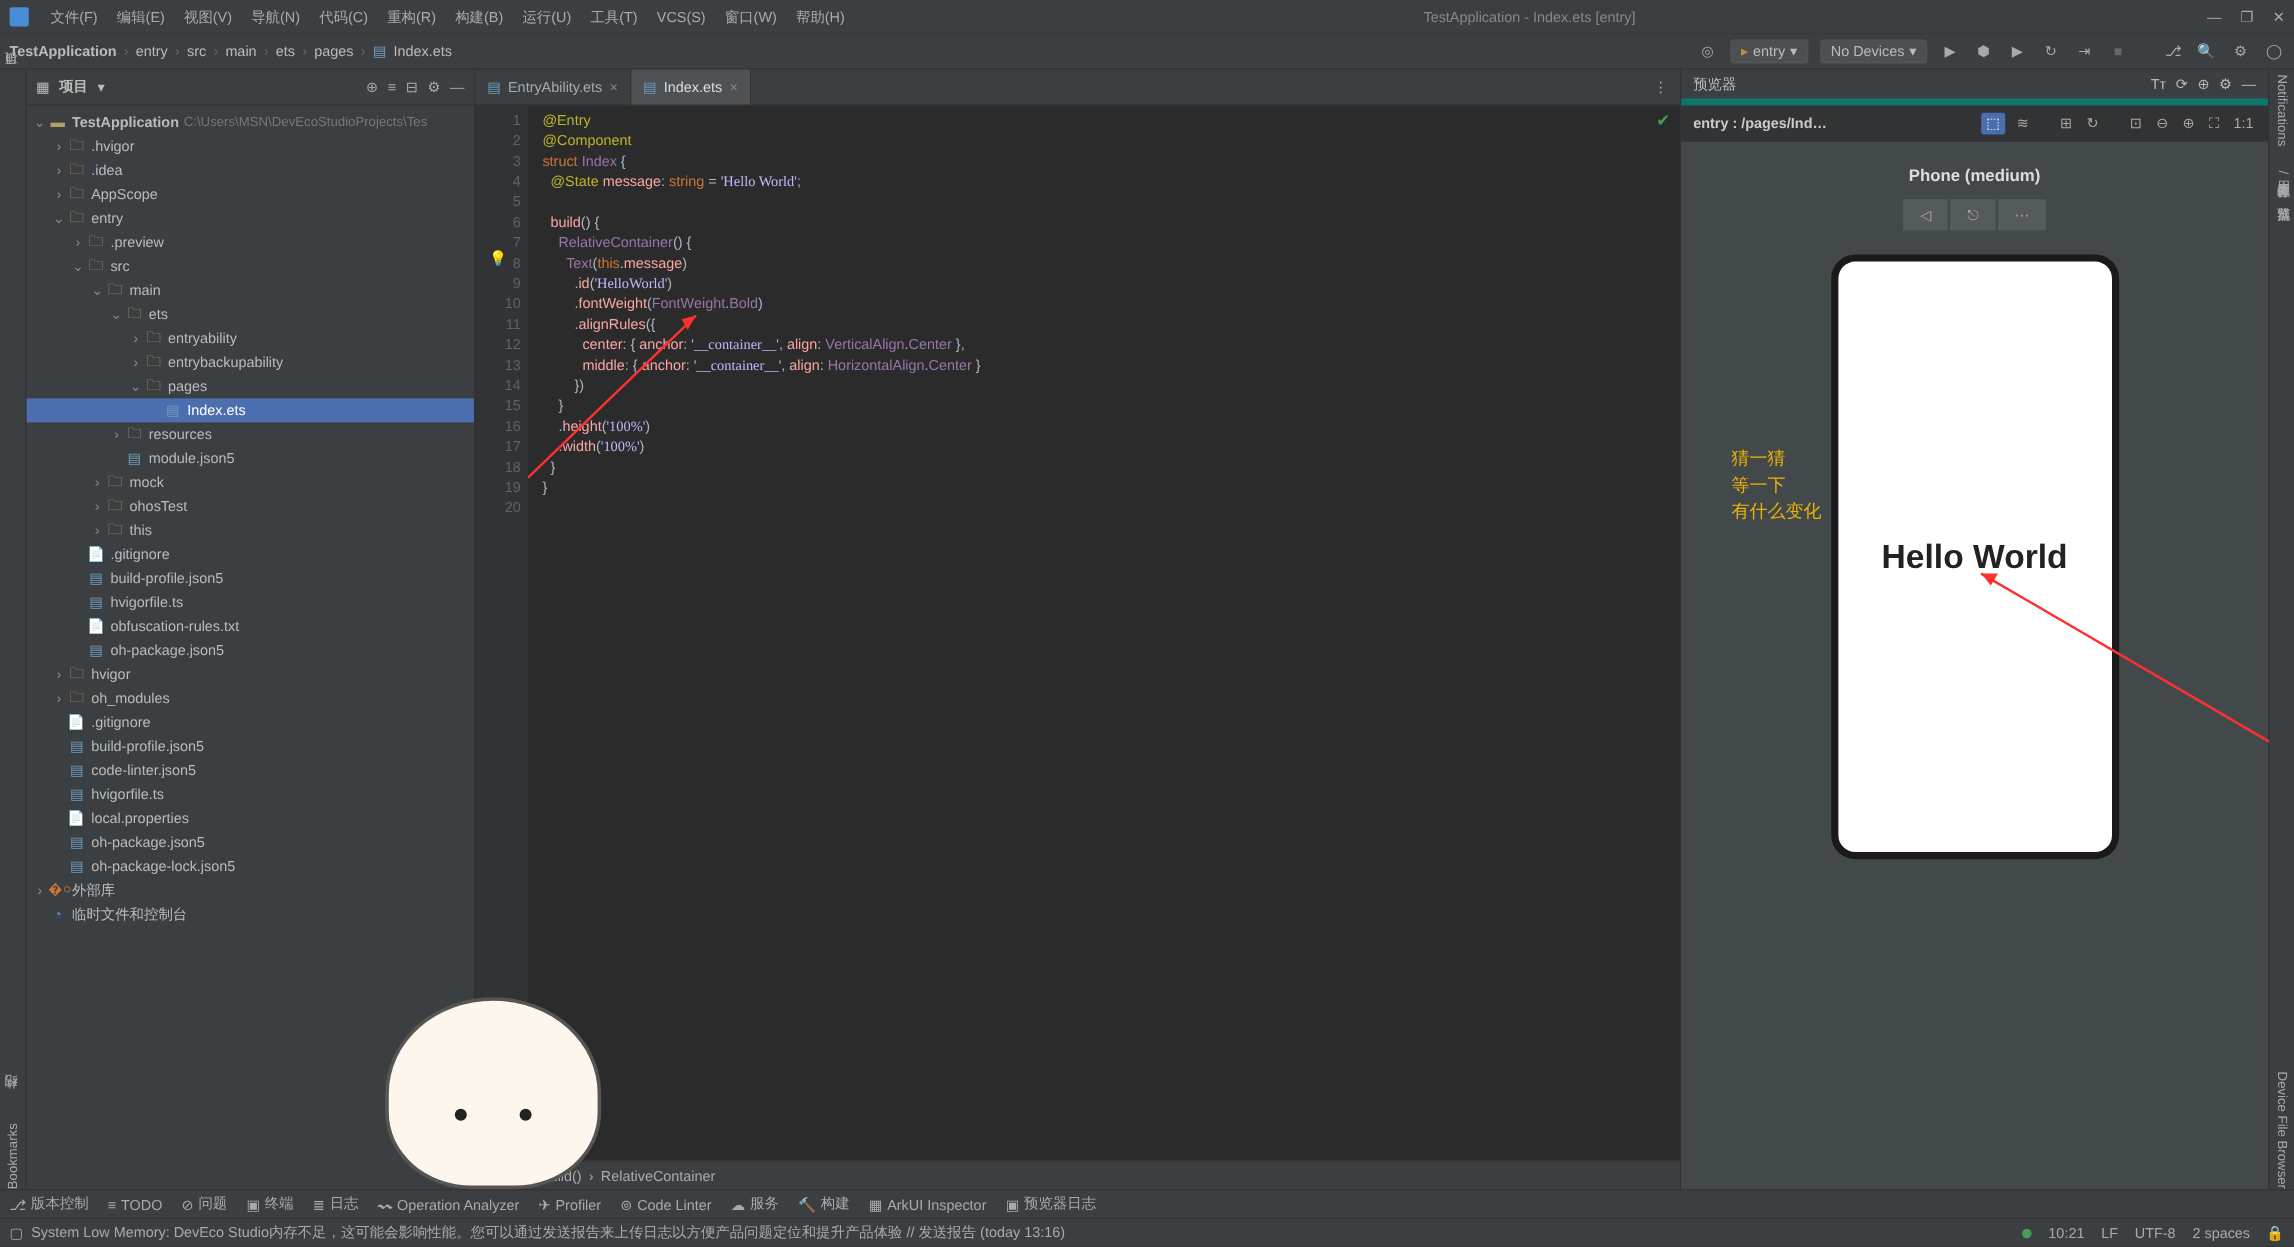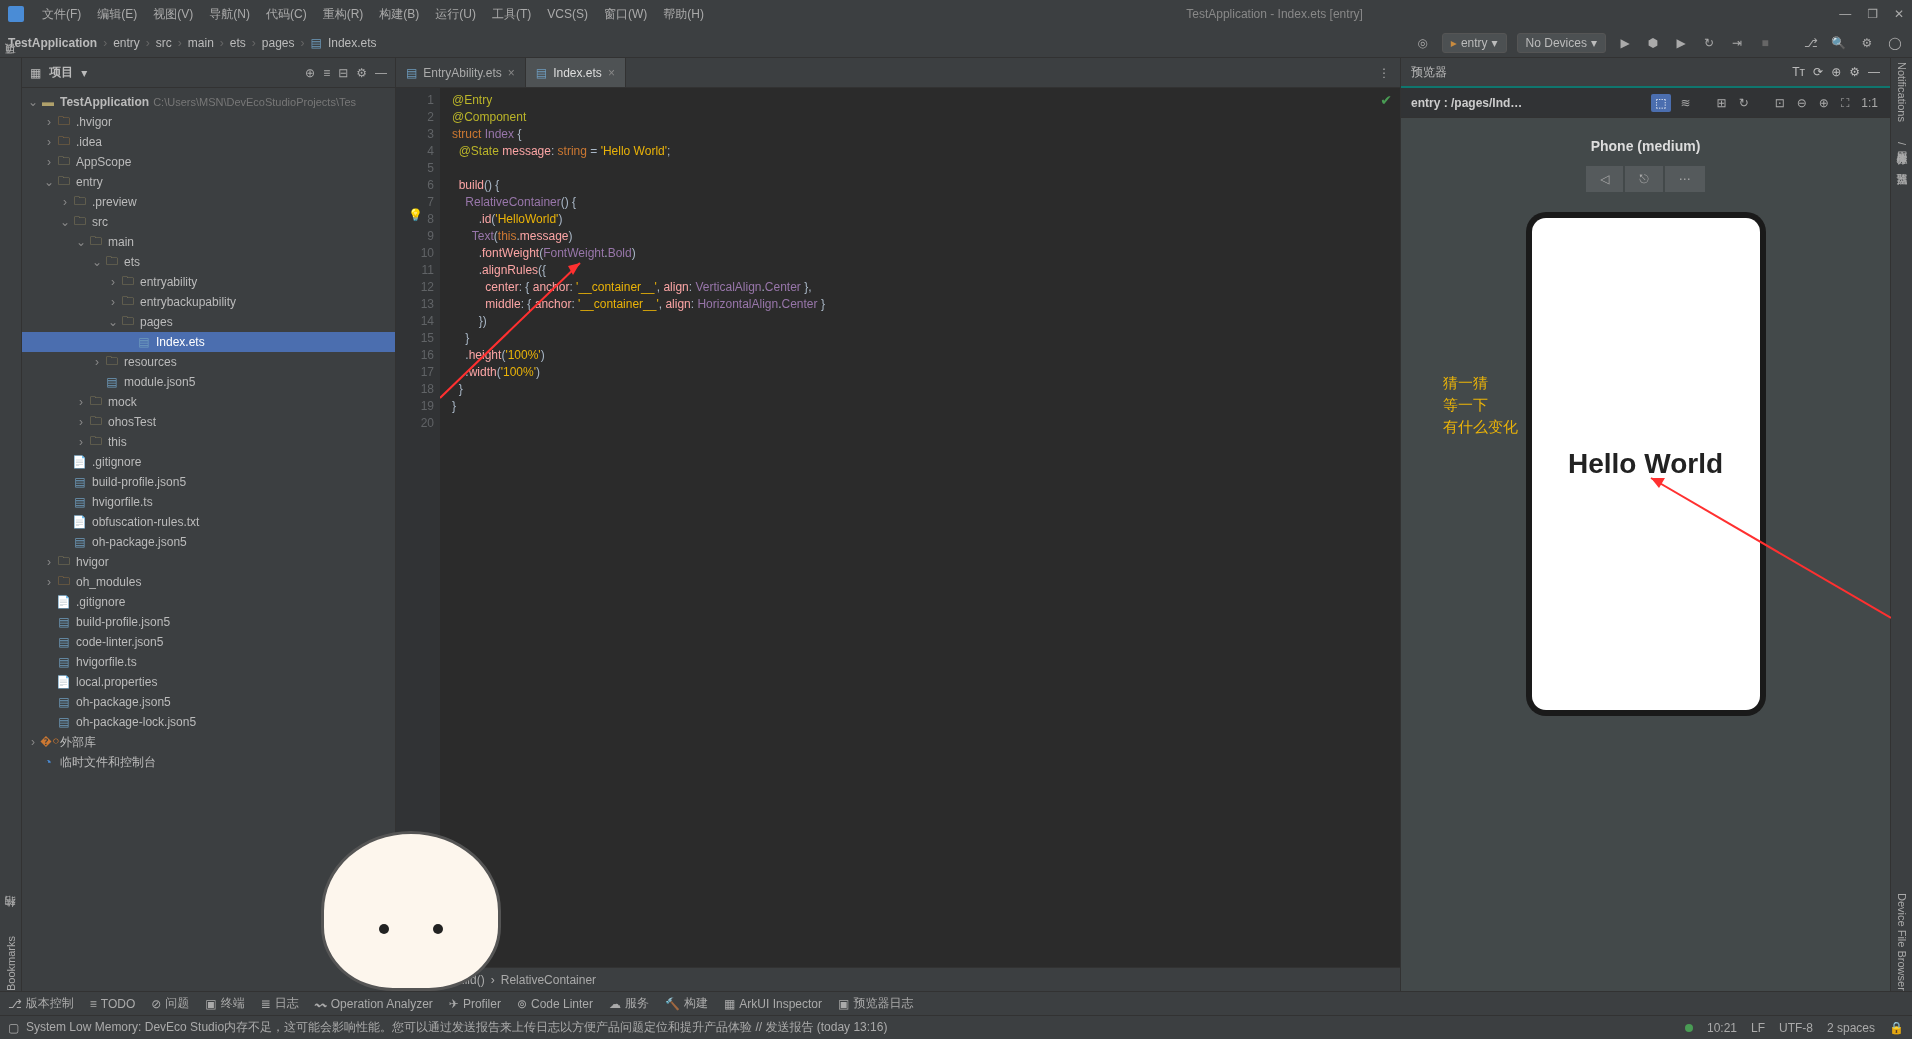"预览器" .prev-header { border-bottom: 2px solid #0f766e -> 6px solid #0f766e }
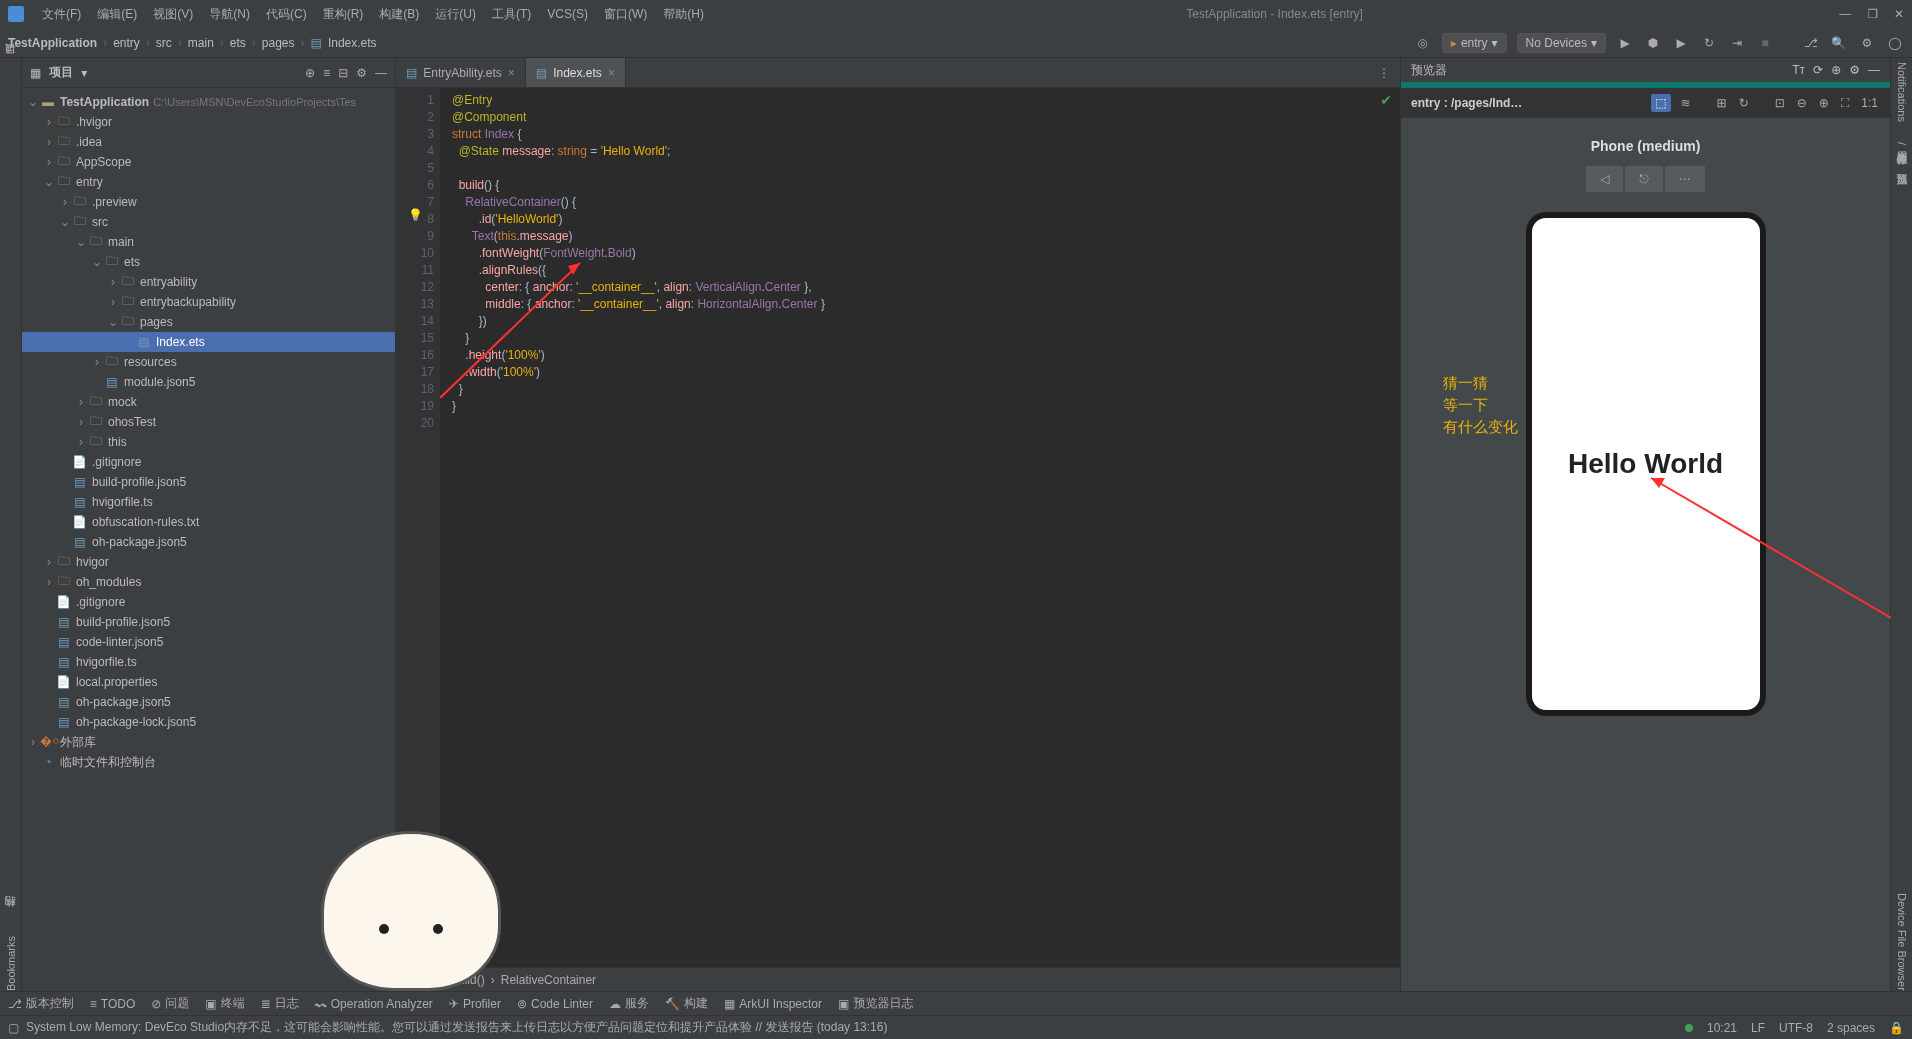"'Hello World'" .k-green { color: #eab308 -> #c4b5fd; font-family: none -> Liberation Serif, serif }
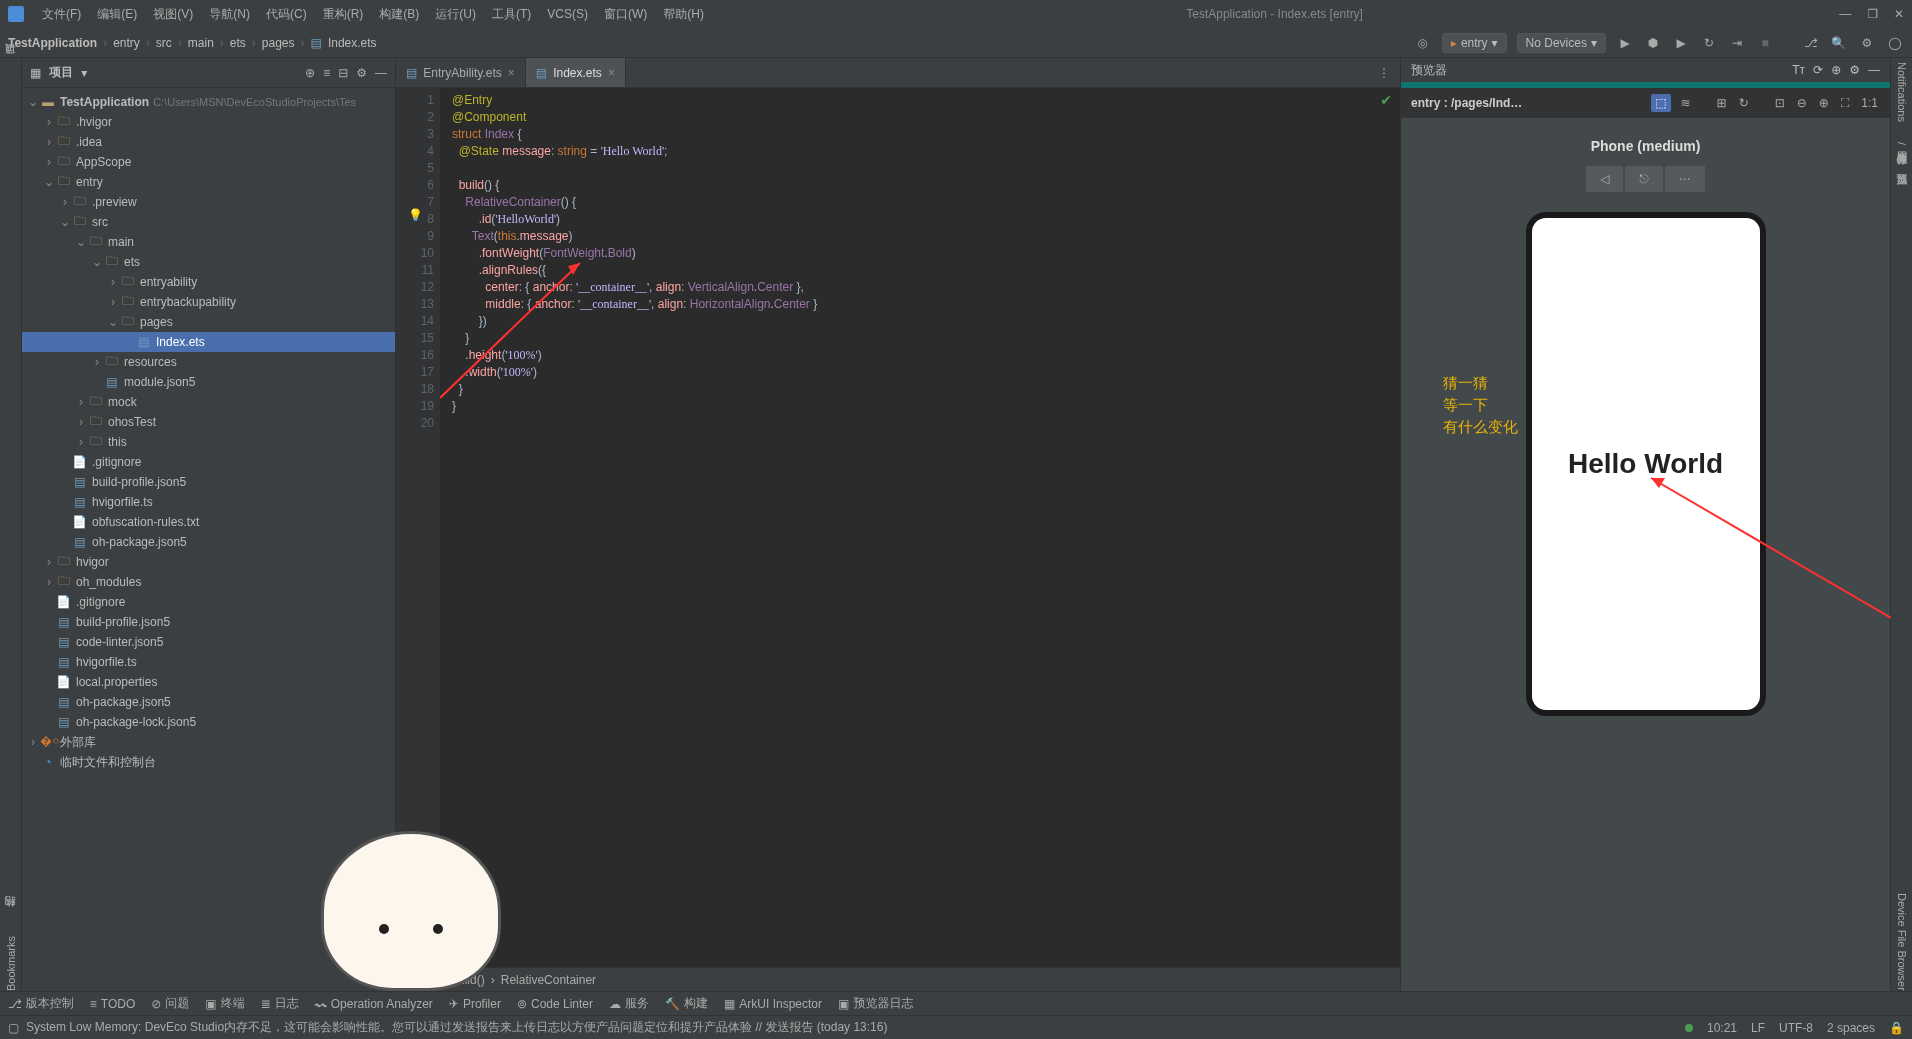".id('HelloWorld')" div.line { order: before "Text(this.message)" -> after "Text(this.message)" }
